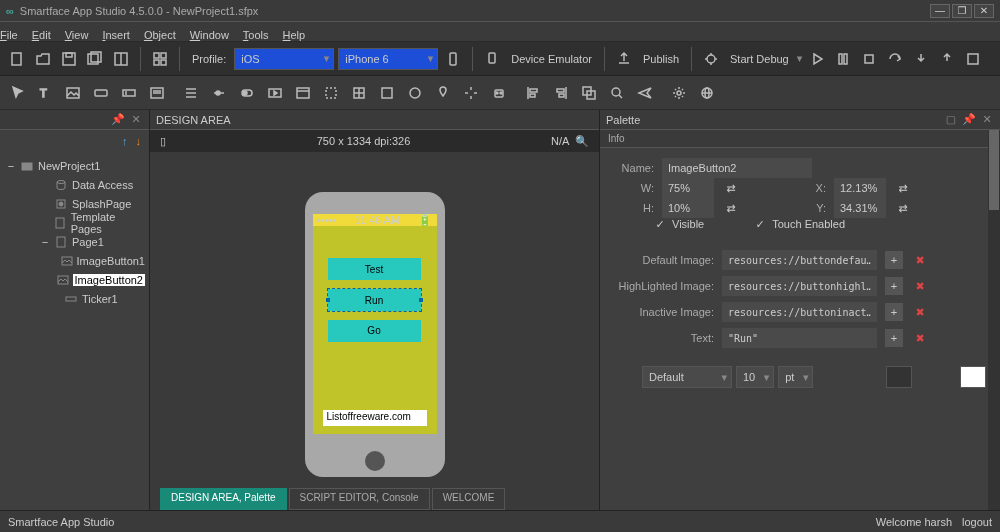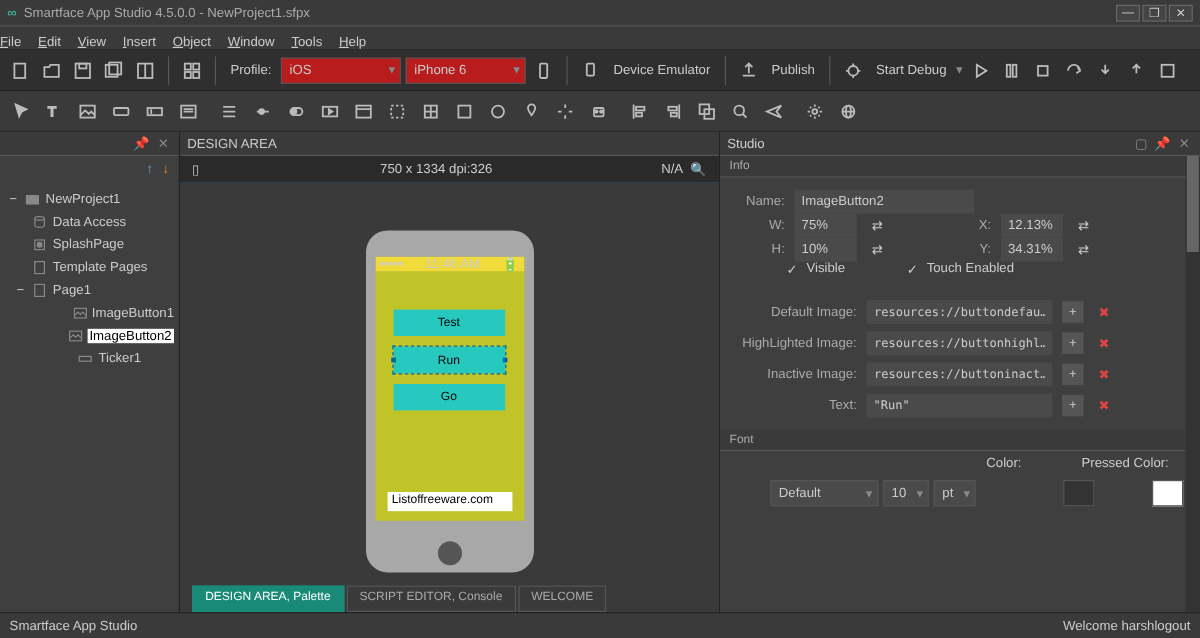"iOS" .tsel { background: #b91c1c -> #1d4ed8 }
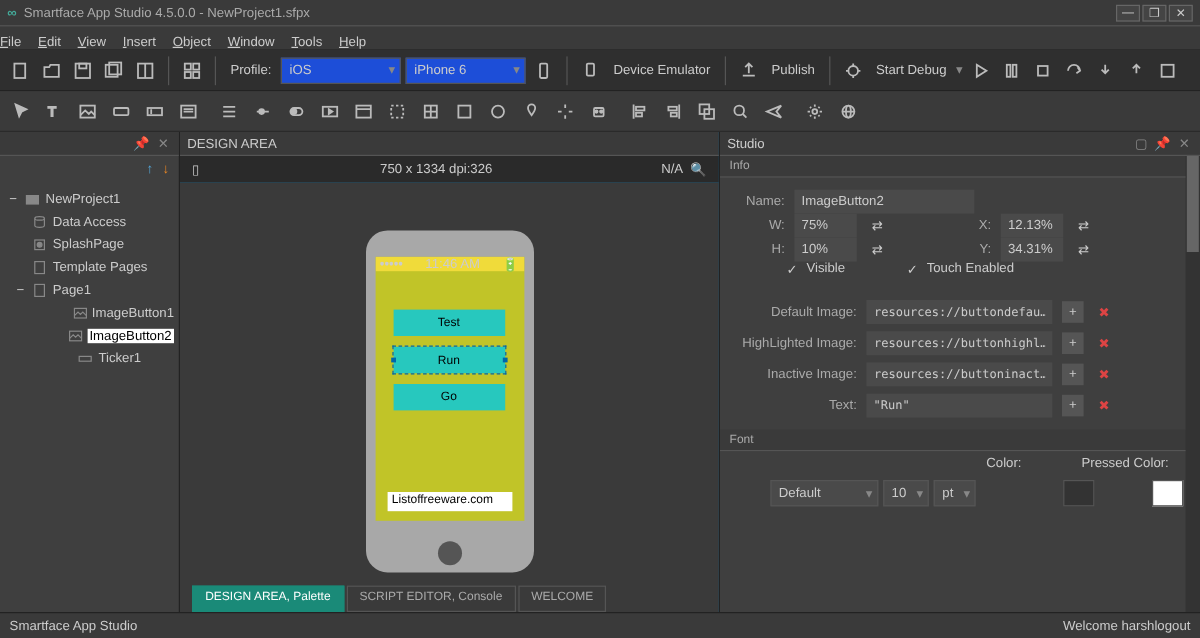"Studio" span { text: Studio -> Palette }
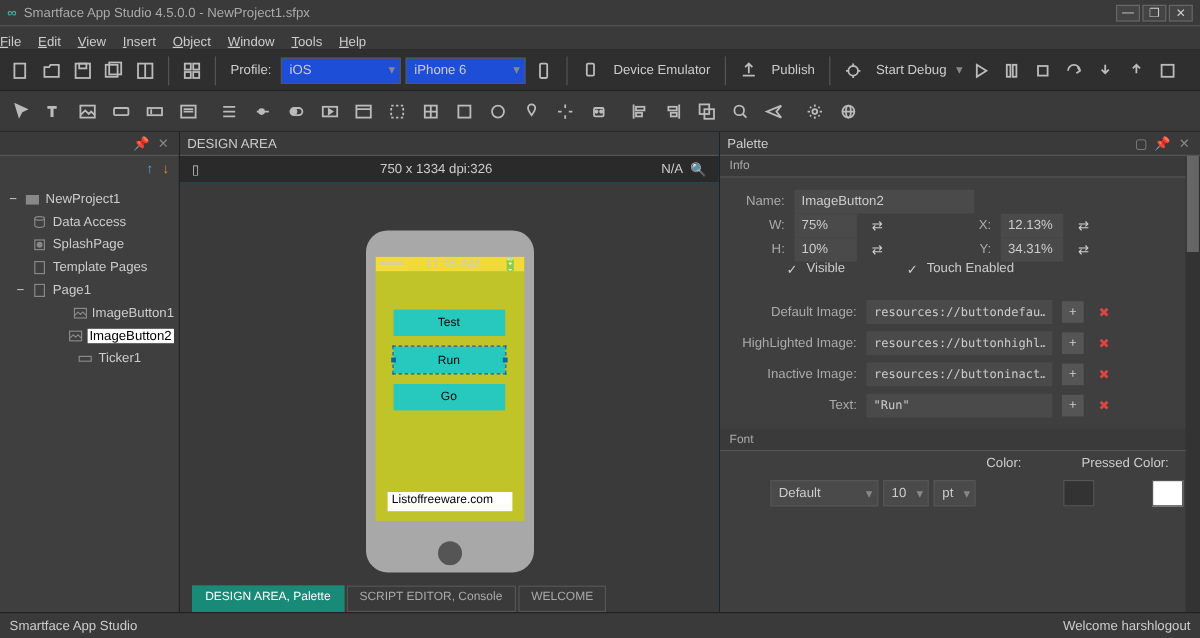"Data Access" .tree-item.l2 { padding-left: 12px -> 40px }
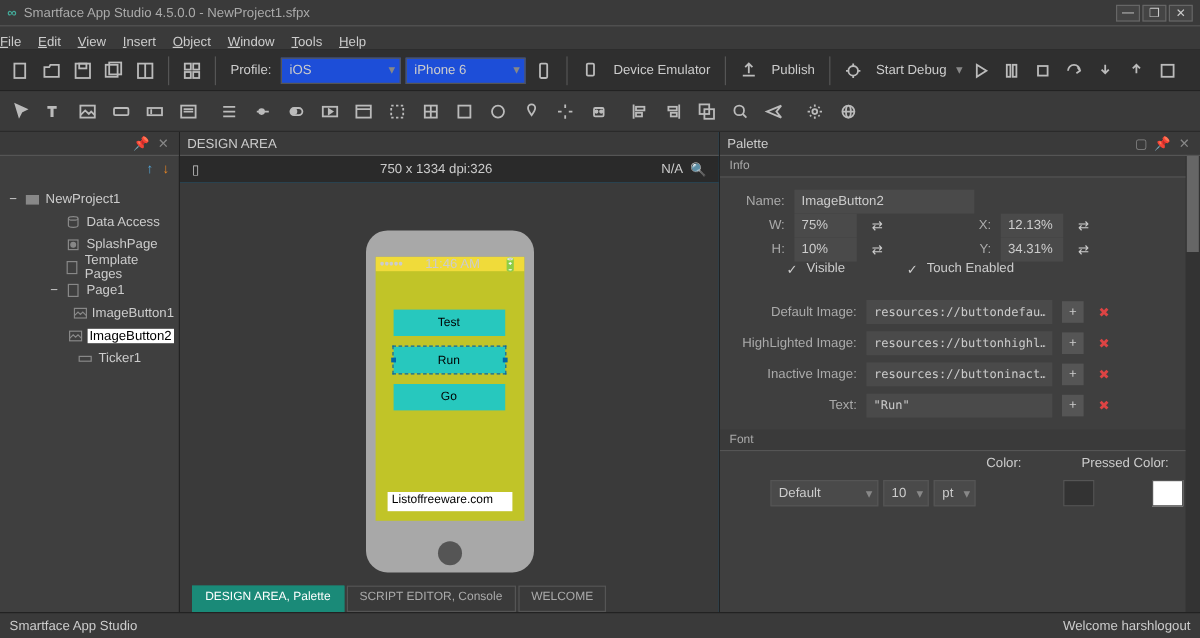"Font" div.psection { html: <div>Font</div> -> none }
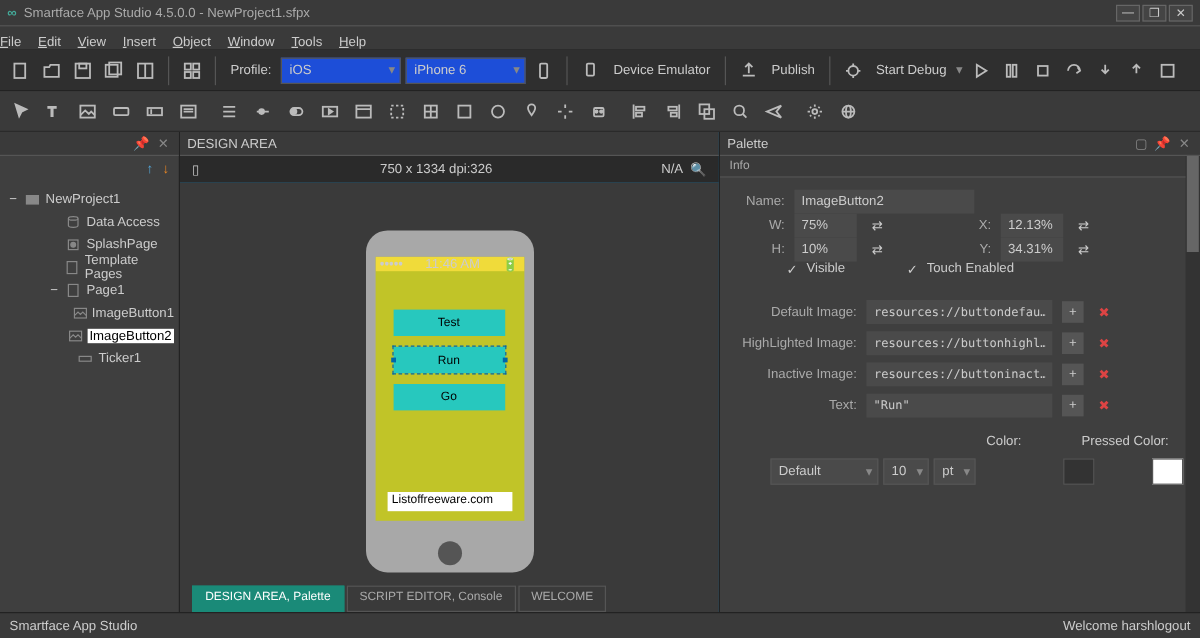"Color:" div { html: <div> <span>Color:</span> <span>Pressed Color:</span> </div> -> none }
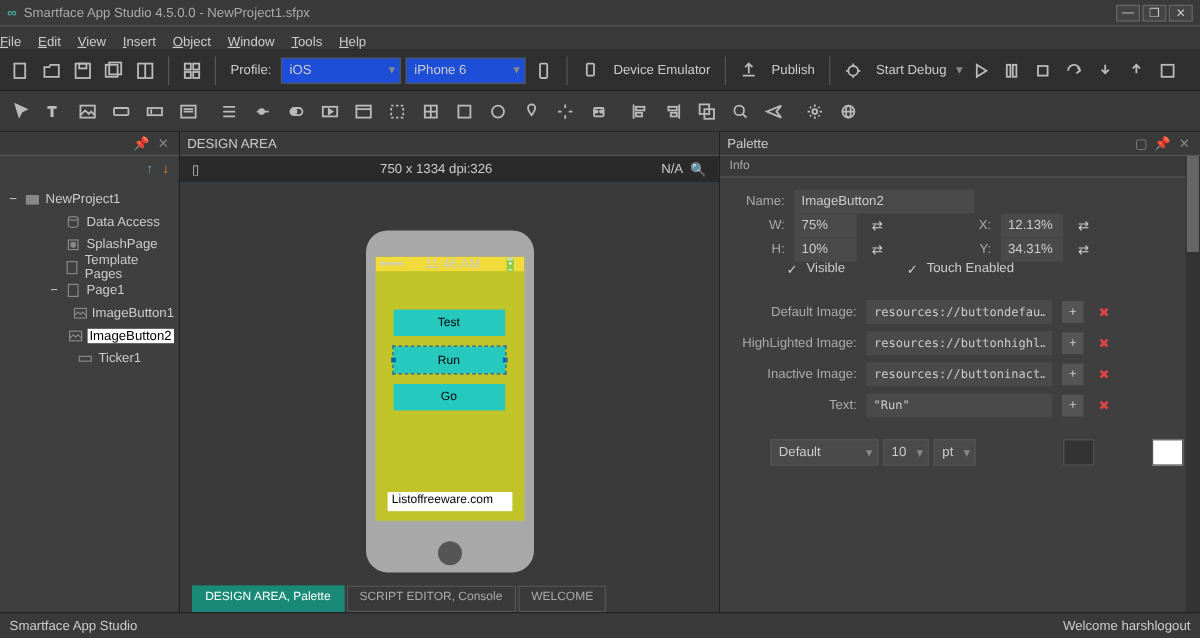"Welcome harsh" .statusbar-main a { margin-left: 0 -> 10px }
